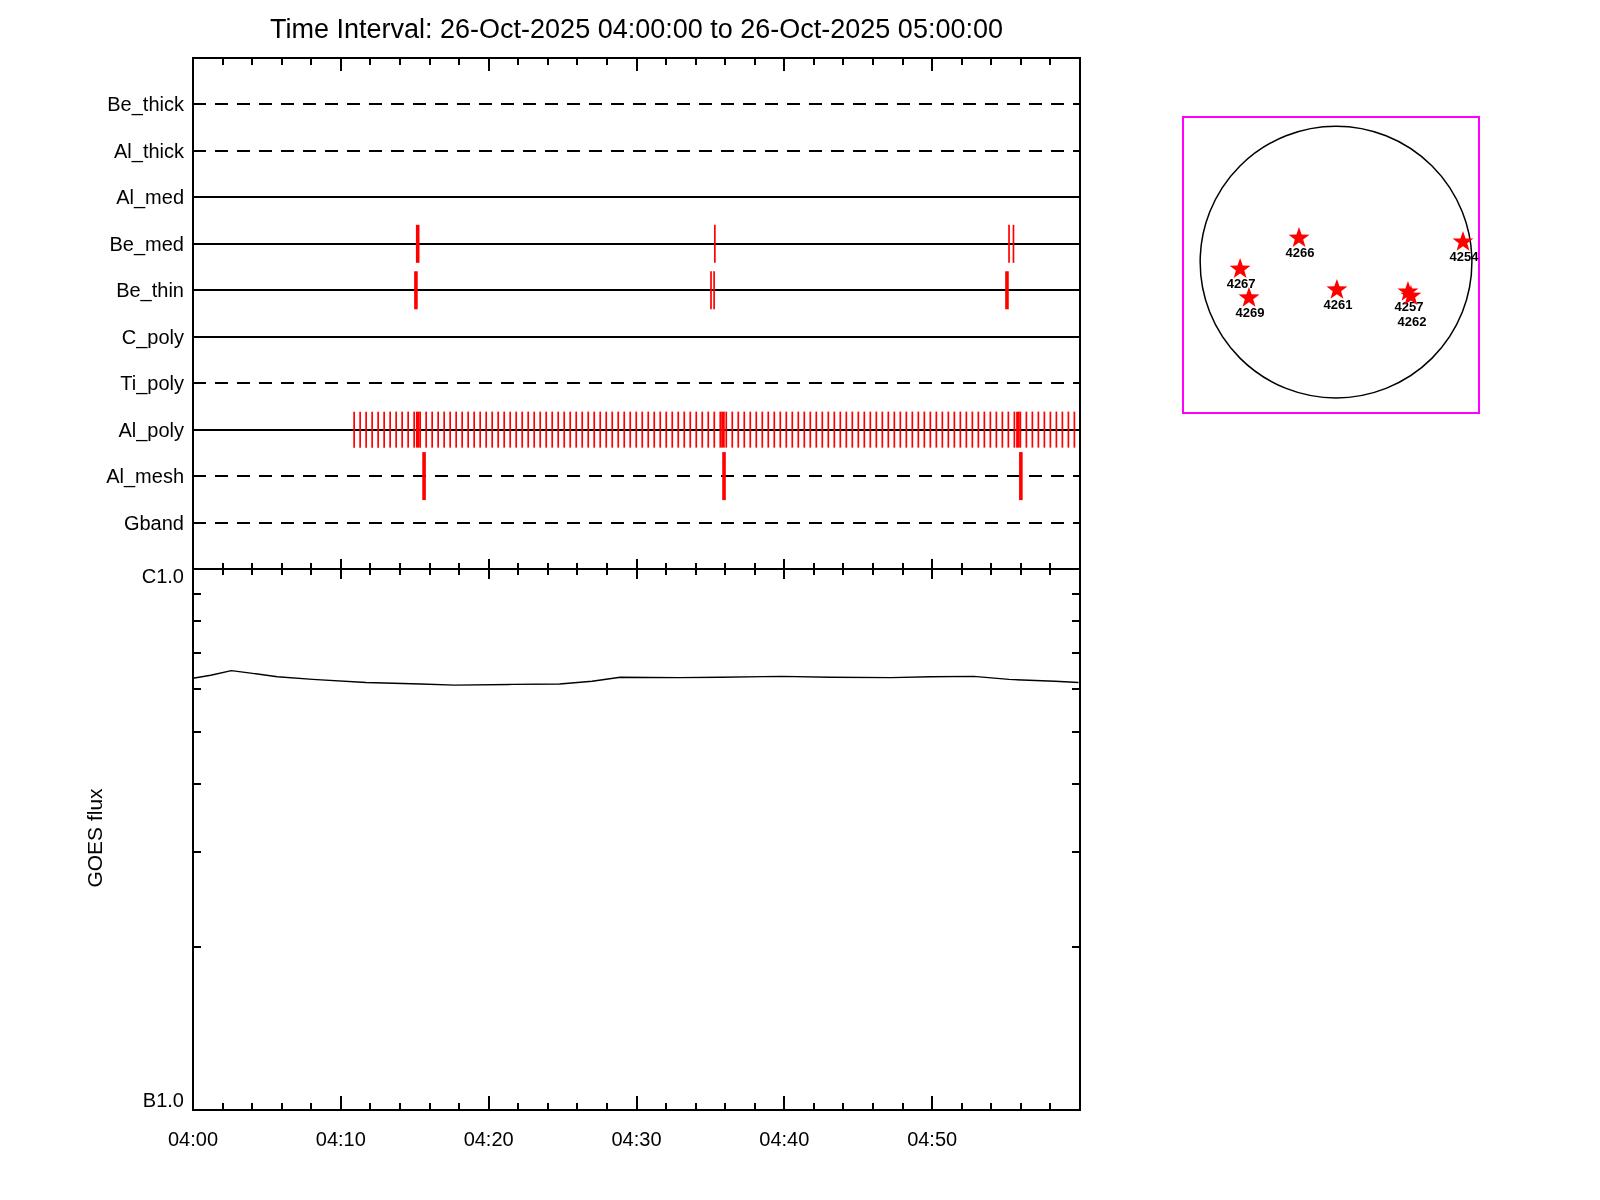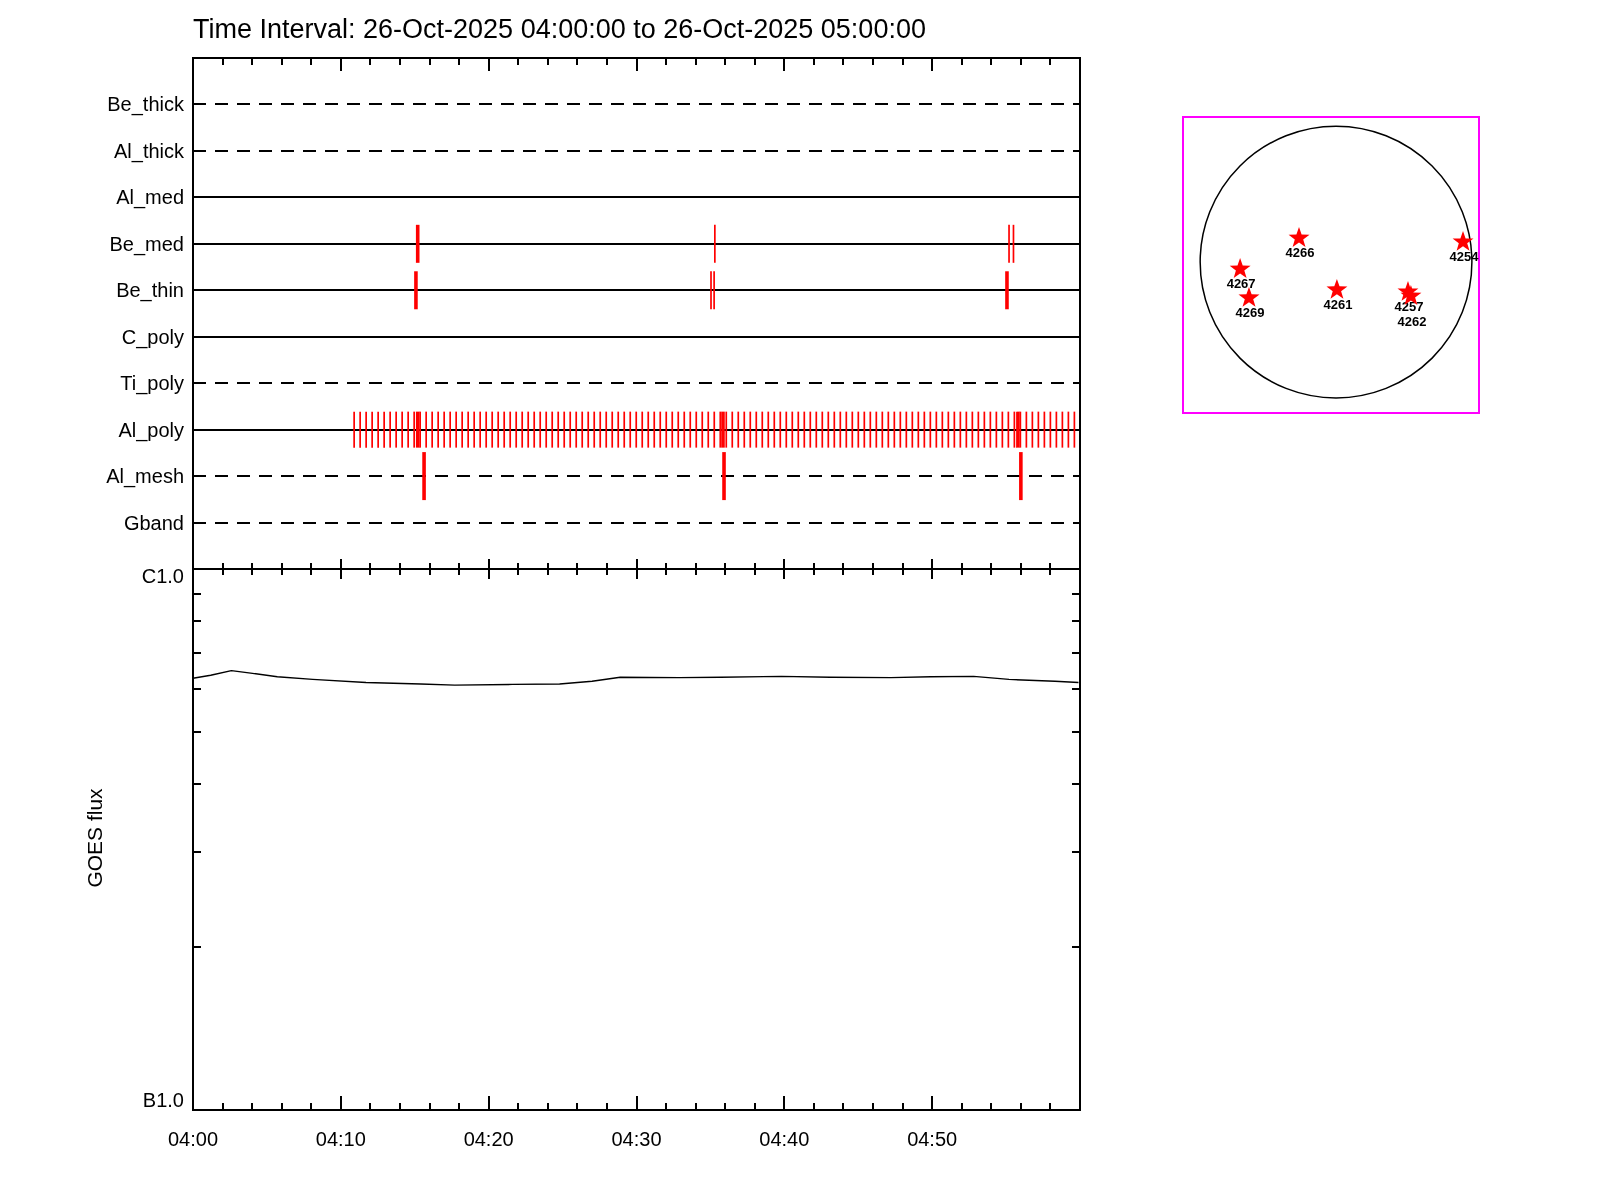"Time Interval: 26-Oct-2025 04:00:00 to" #title { text-align: left -> center }
